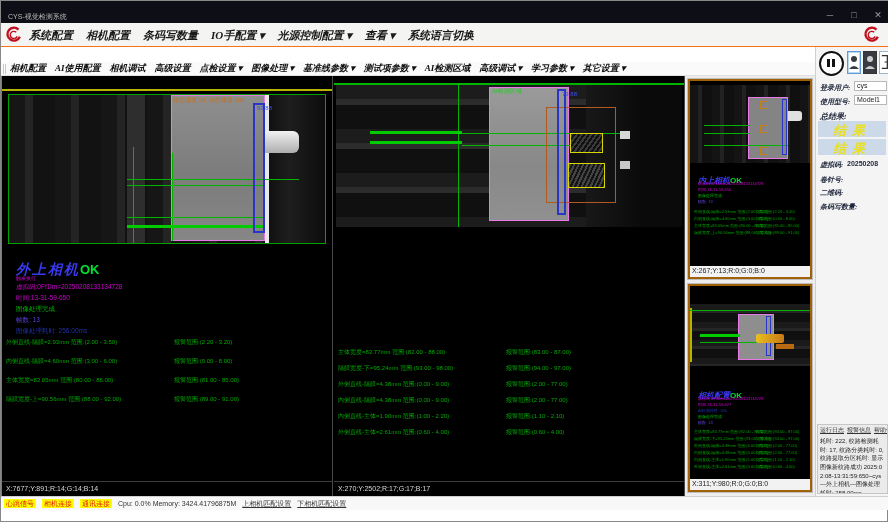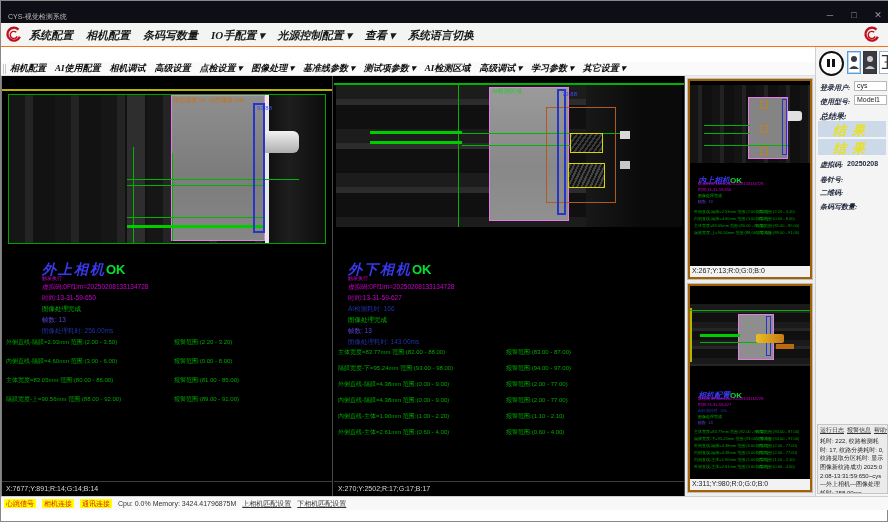"外上相机OK" div { margin-left: 26px -> none }
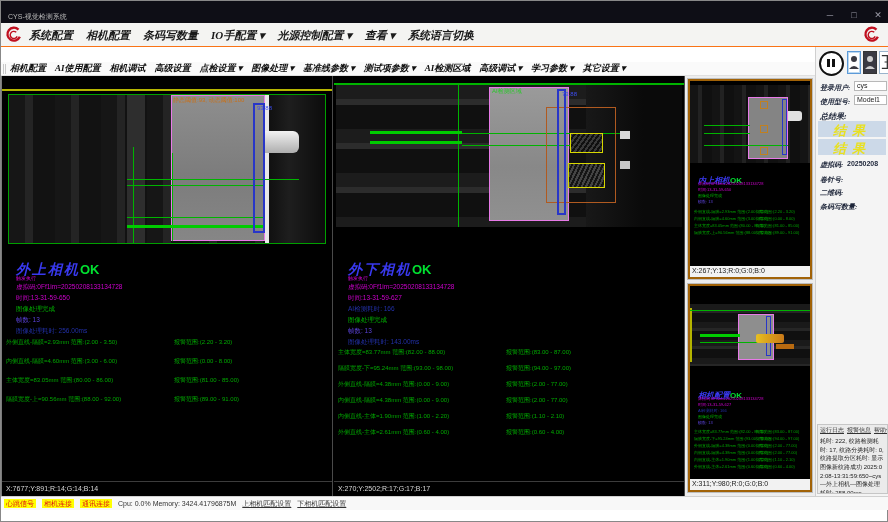"外下相机OK" div { html: <div> <span><span>外下相机</span><span>OK</span></span> <span>触发执行</span> <span>虚拟码:0Ff1im=20250208133134728</span> <span>时间:13-31-59-627</span> <span>AI检测耗时: 166</span> <span>图像处理完成</span> <span>帧数: 13</span> <span>图像处理耗时: 143.00ms</span> </div> -> none }
